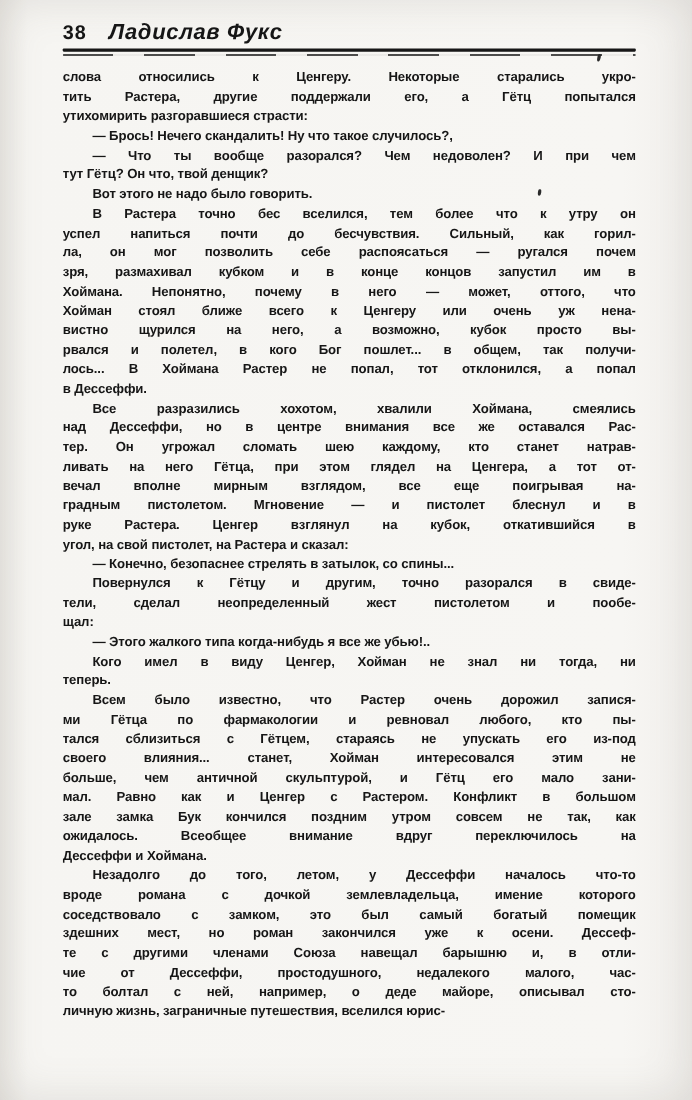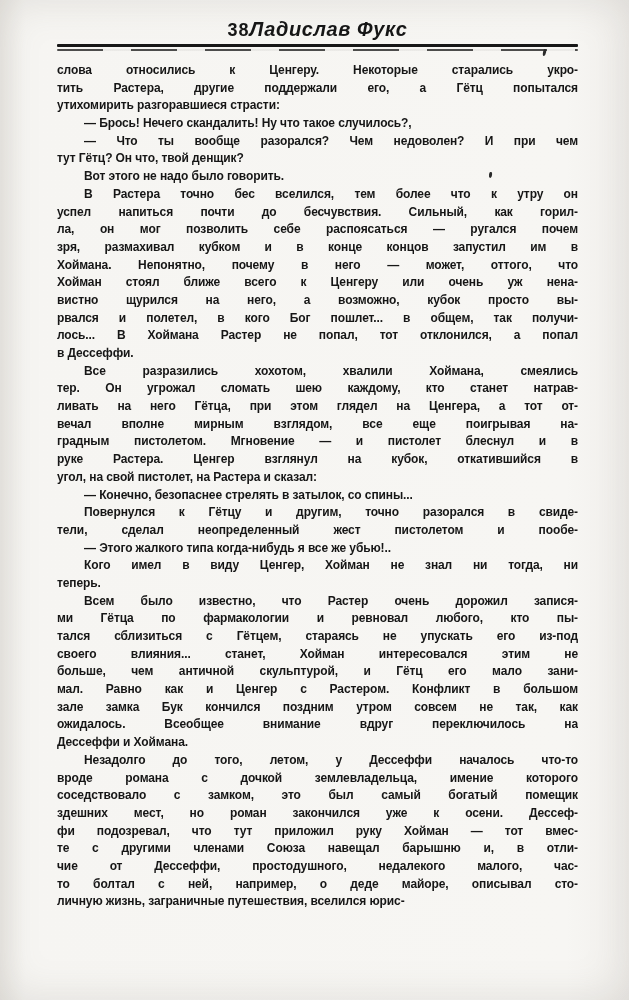"38" .header-row { gap: none -> 20px; justify-content: center -> flex-start }
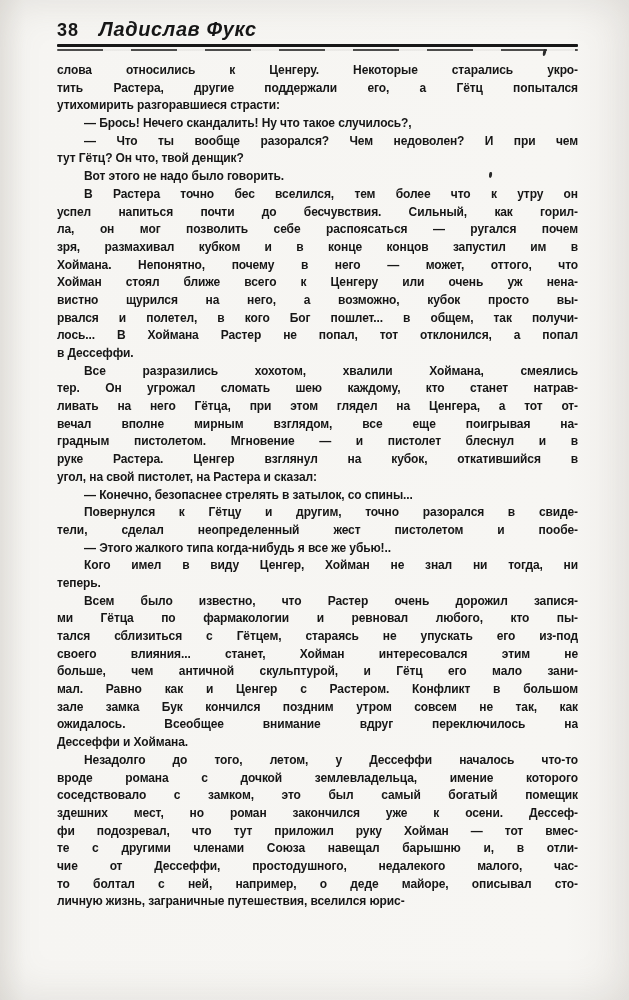"над Дессеффи, но в центре" div.line { html: none -> <div>над Дессеффи, но в центре внимания все же оставался Рас-</div> }
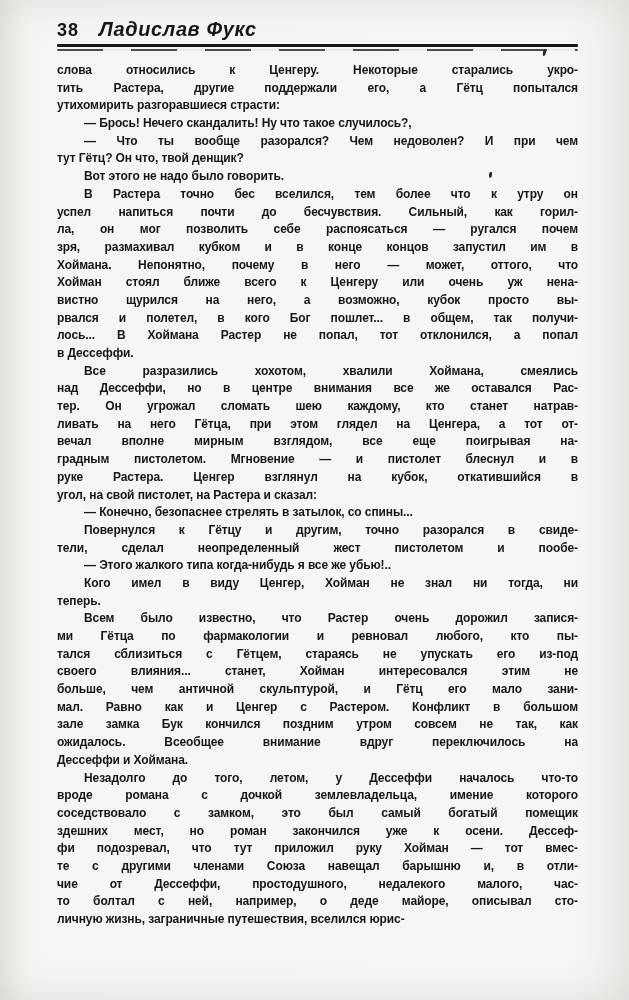"щал:" div.line { html: none -> <div>щал:</div> }
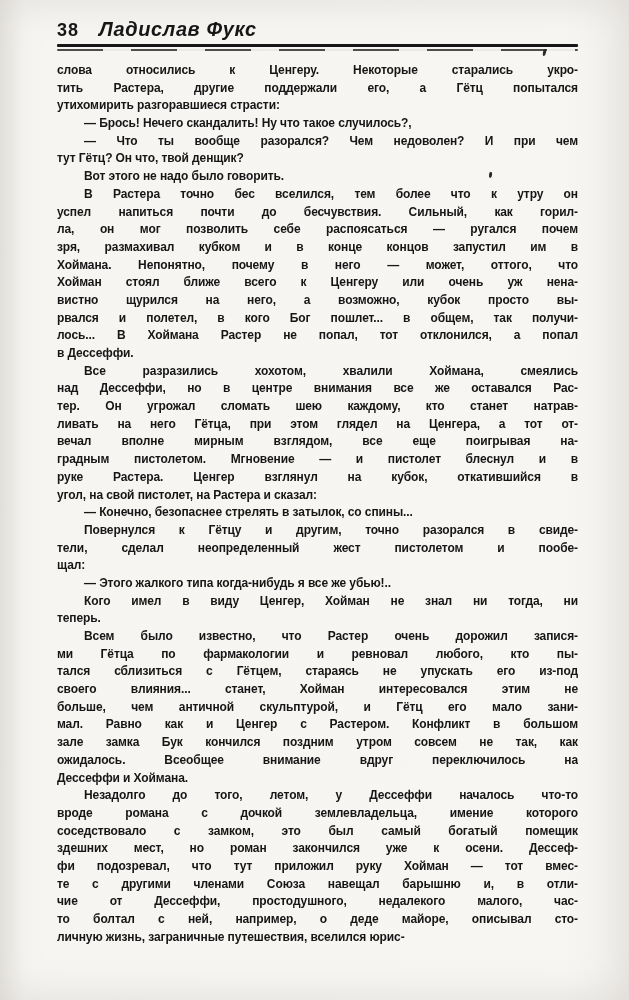"фи подозревал, что тут приложил" div.line { html: <div>фи подозревал, что тут приложил руку Хойман — тот вмес-</div> -> none }
